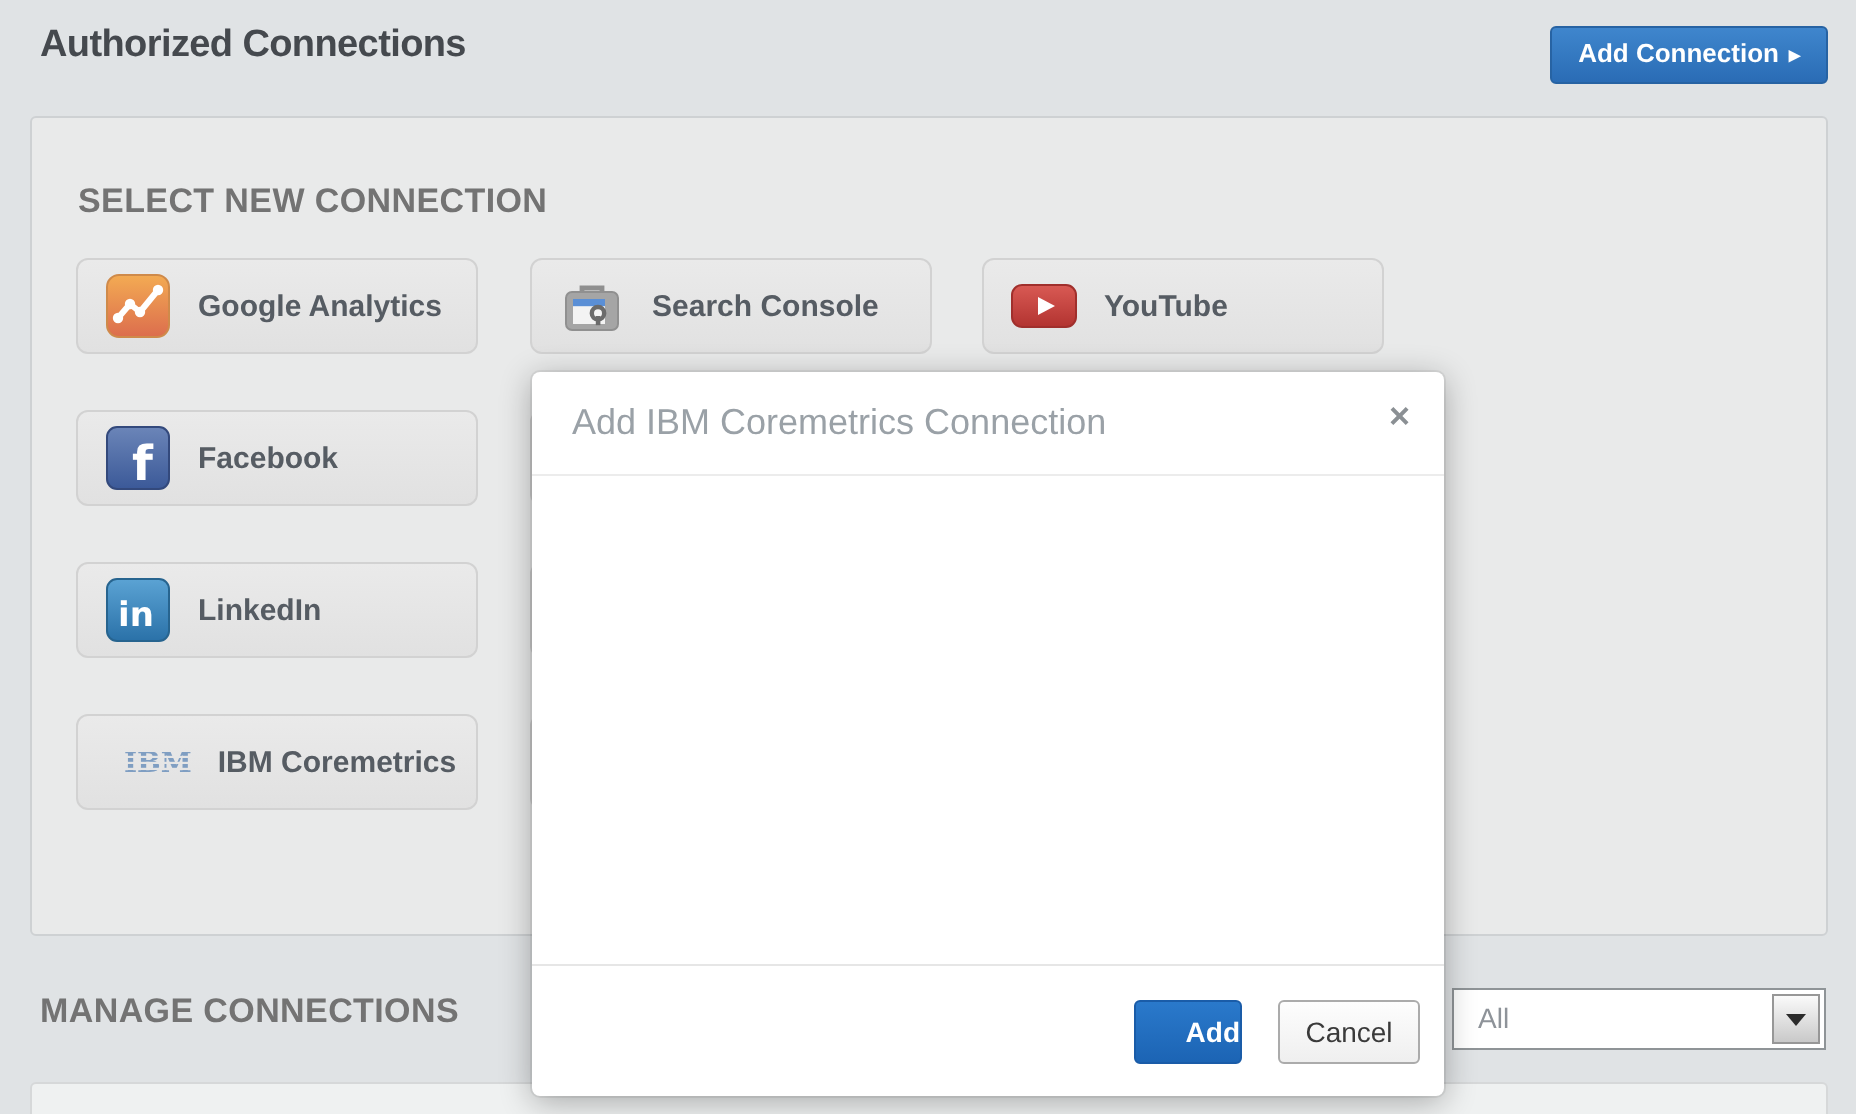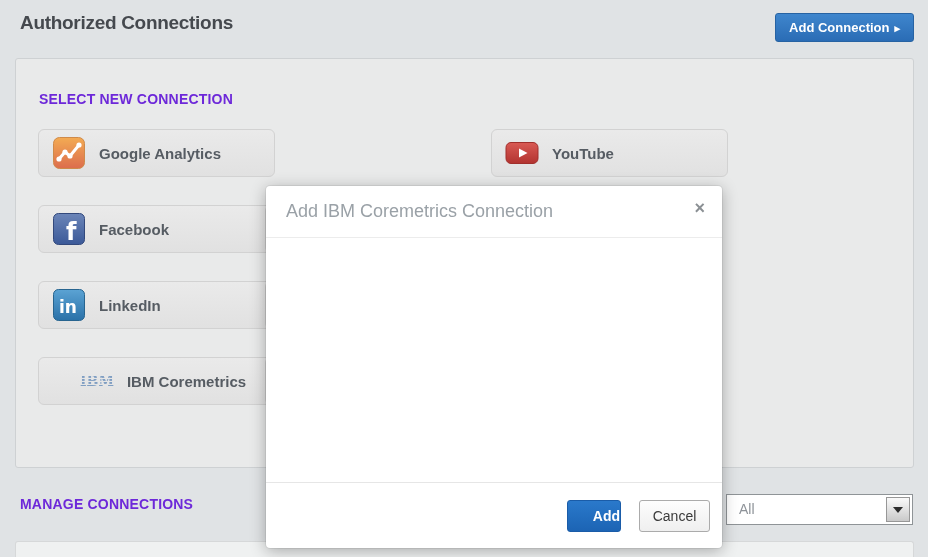"SELECT NEW CONNECTION" .section-heading { color: #6d28d9 -> #737373; font-size: 14px -> 17px }
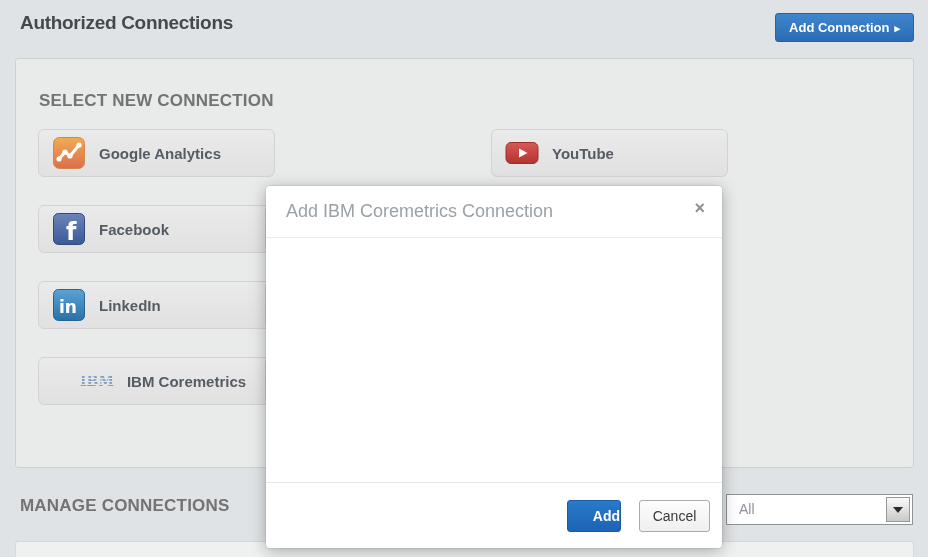"Google Analytics" .conn-btn { width: 237px -> 201px }
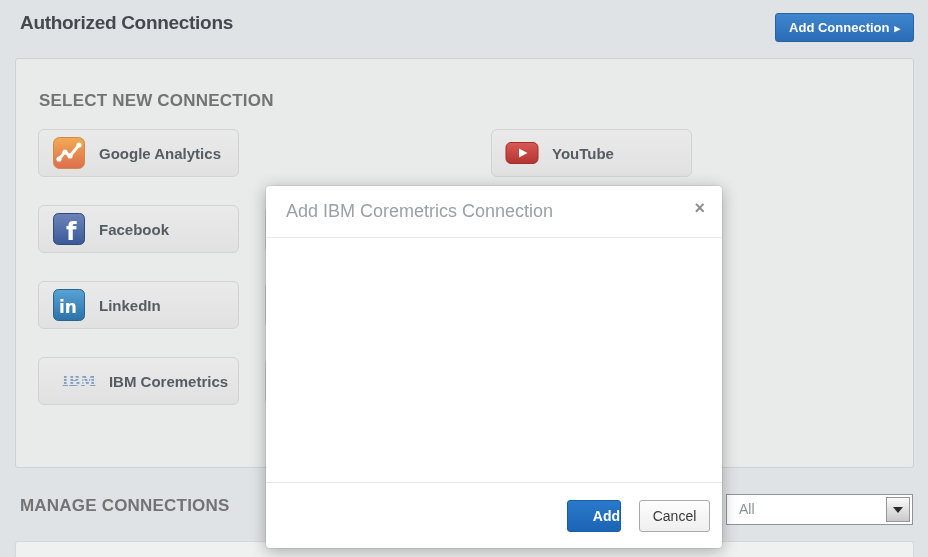"Search Console" div.conn-btn { html: none -> <div> <span> <svg> <path></path> <rect></rect> <rect></rect> <rect></rect> <circle></circle> <rect></rect> </svg> </span> <span>Search Console</span> </div> }
